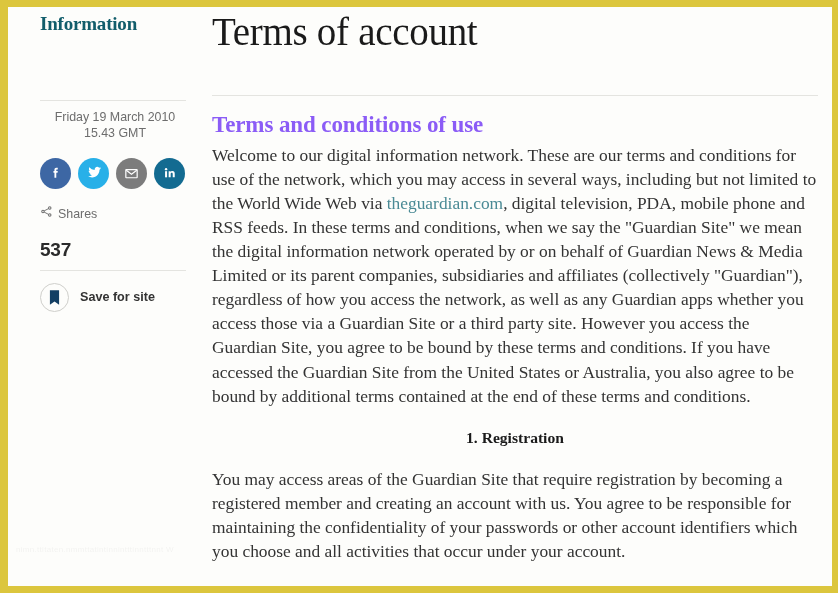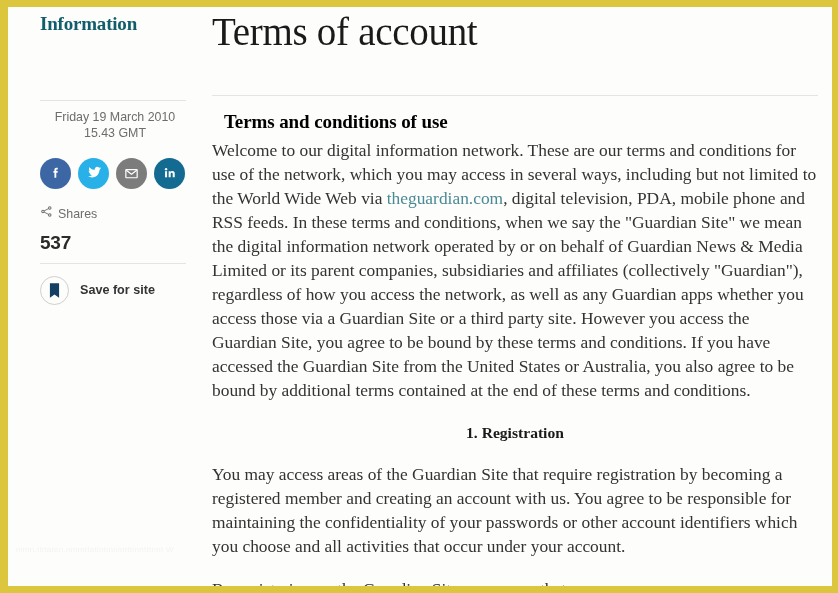"Terms and conditions of use" .section-head { color: #000000 -> #8b5cf6; font-size: 19px -> 23px; margin: 14px 0 0 12px -> 14px 0 0 0 }
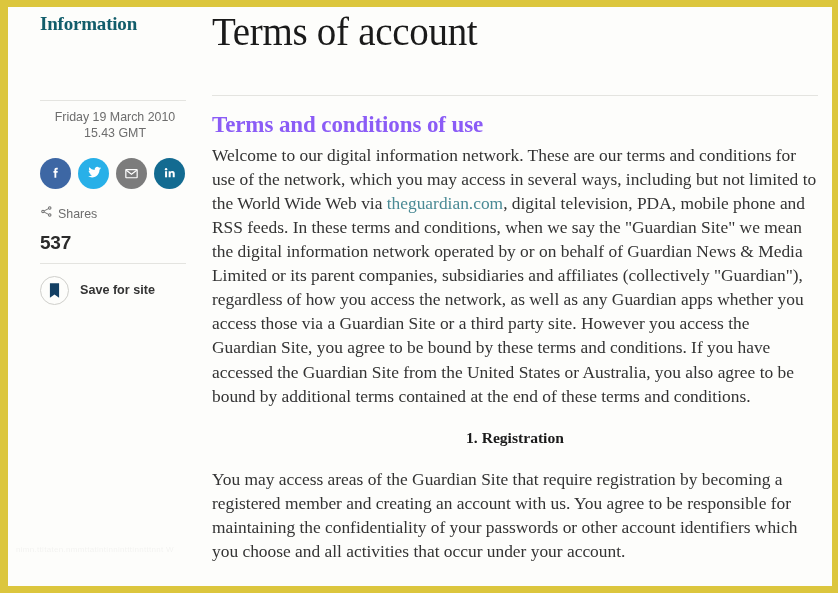"537" .share-count { margin-top: 11px -> 18px }
